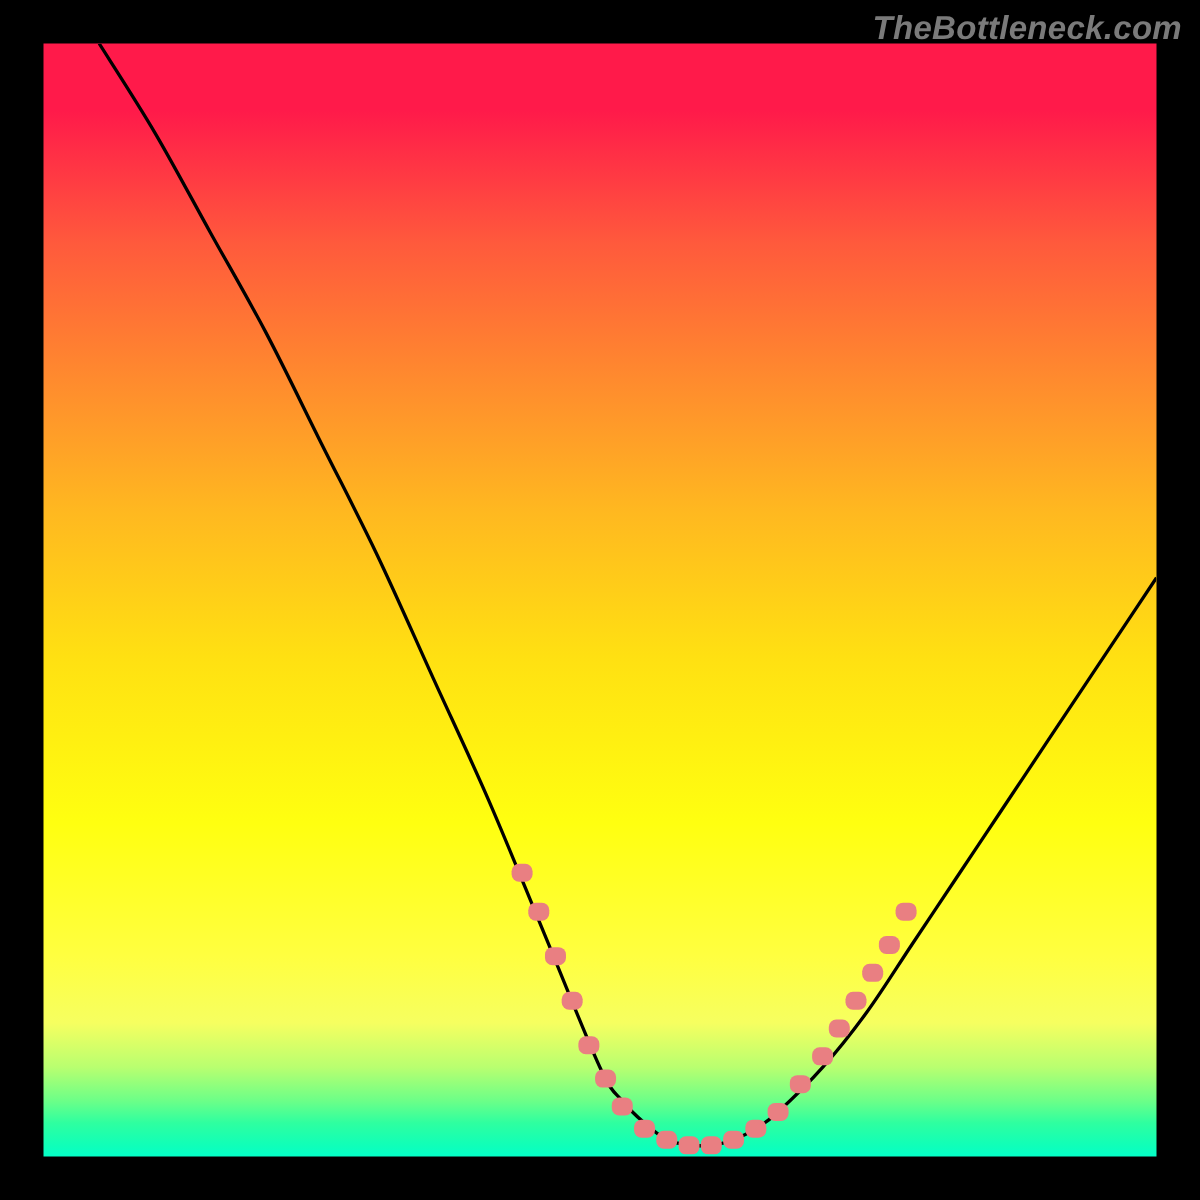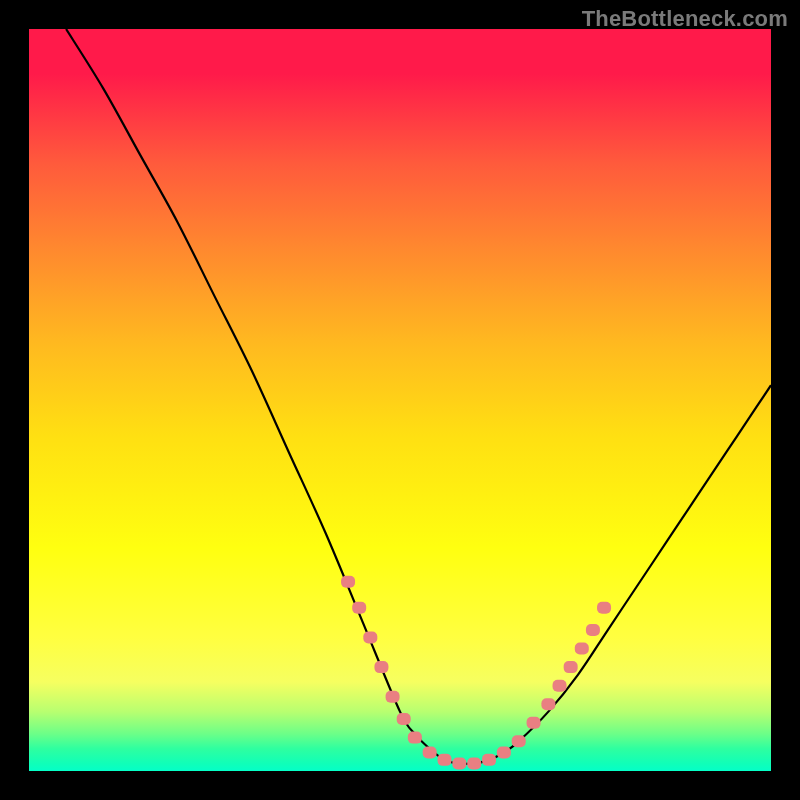"TheBottleneck.com" .frame { font-style: none -> italic }
